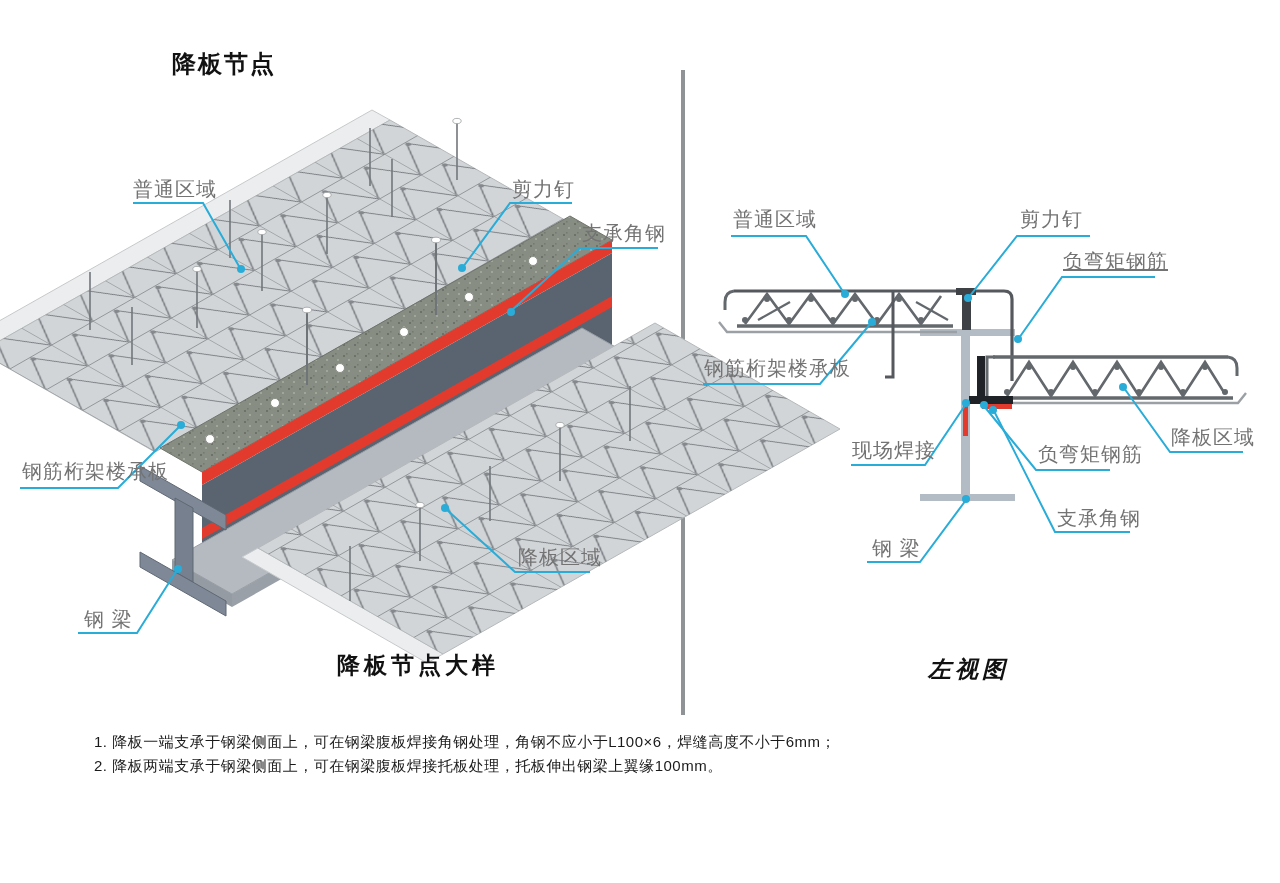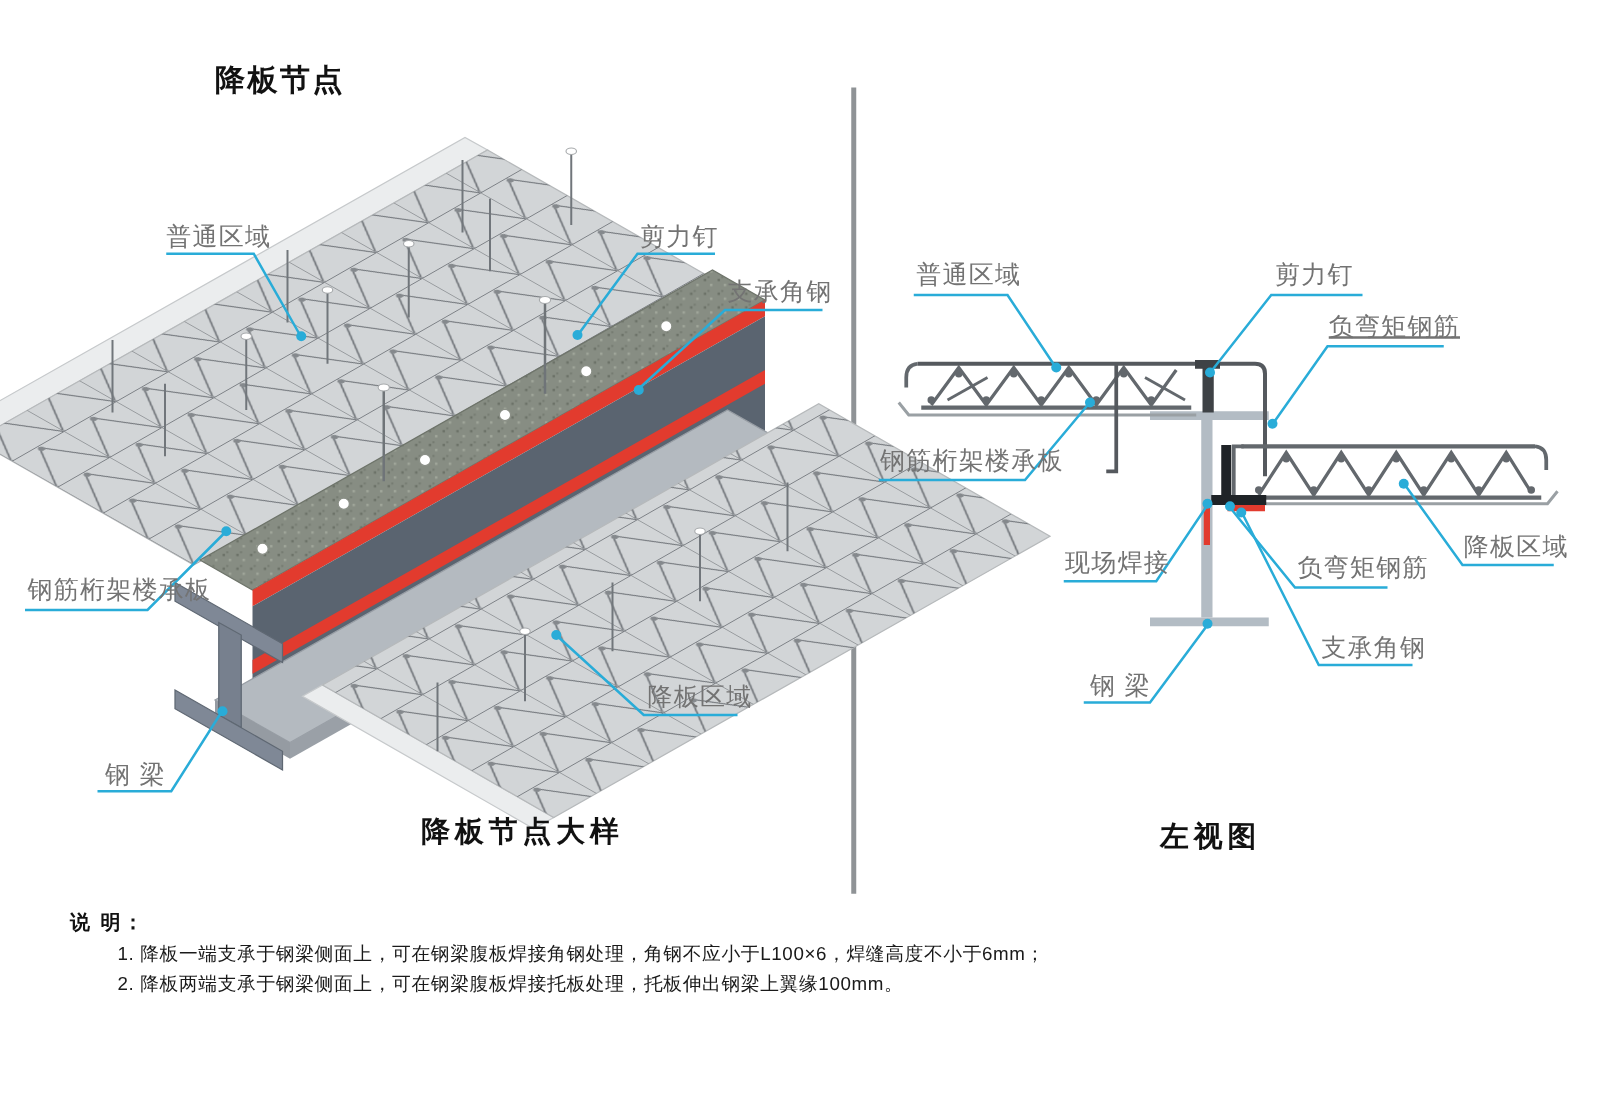"左视图" div.caption { font-style: none -> italic }
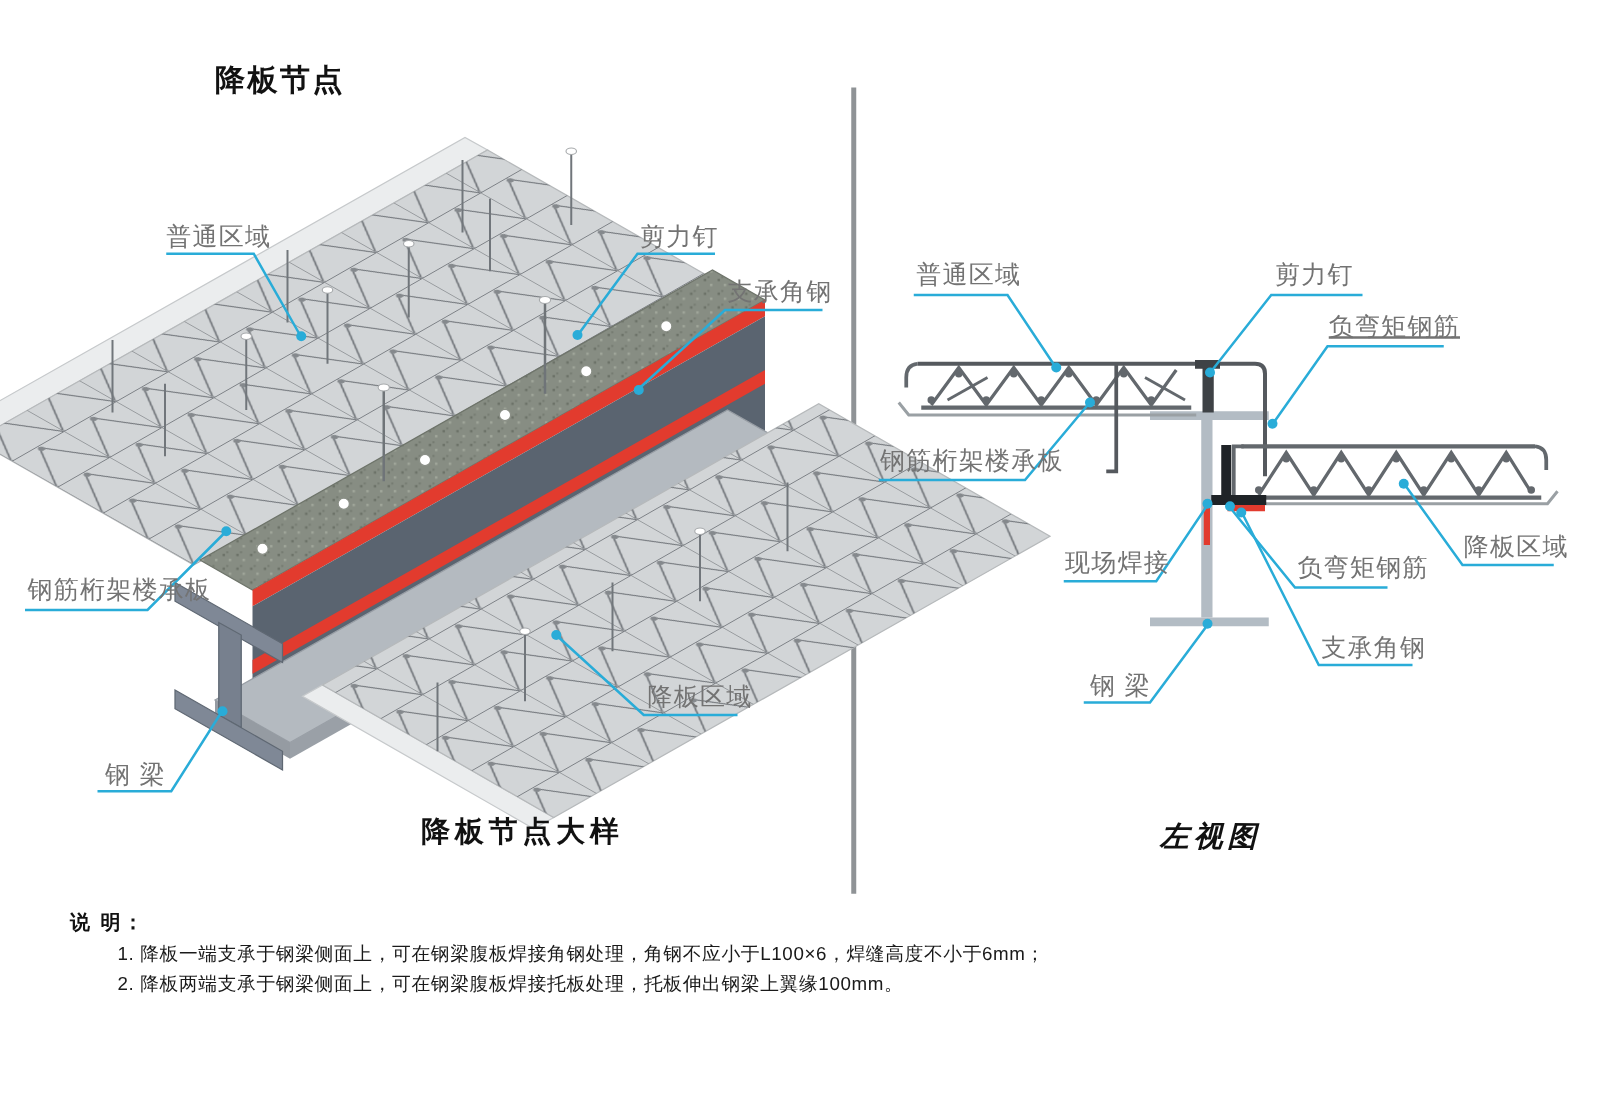"说 明：" div.notes-head { html: <div>说 明：</div> -> none }
